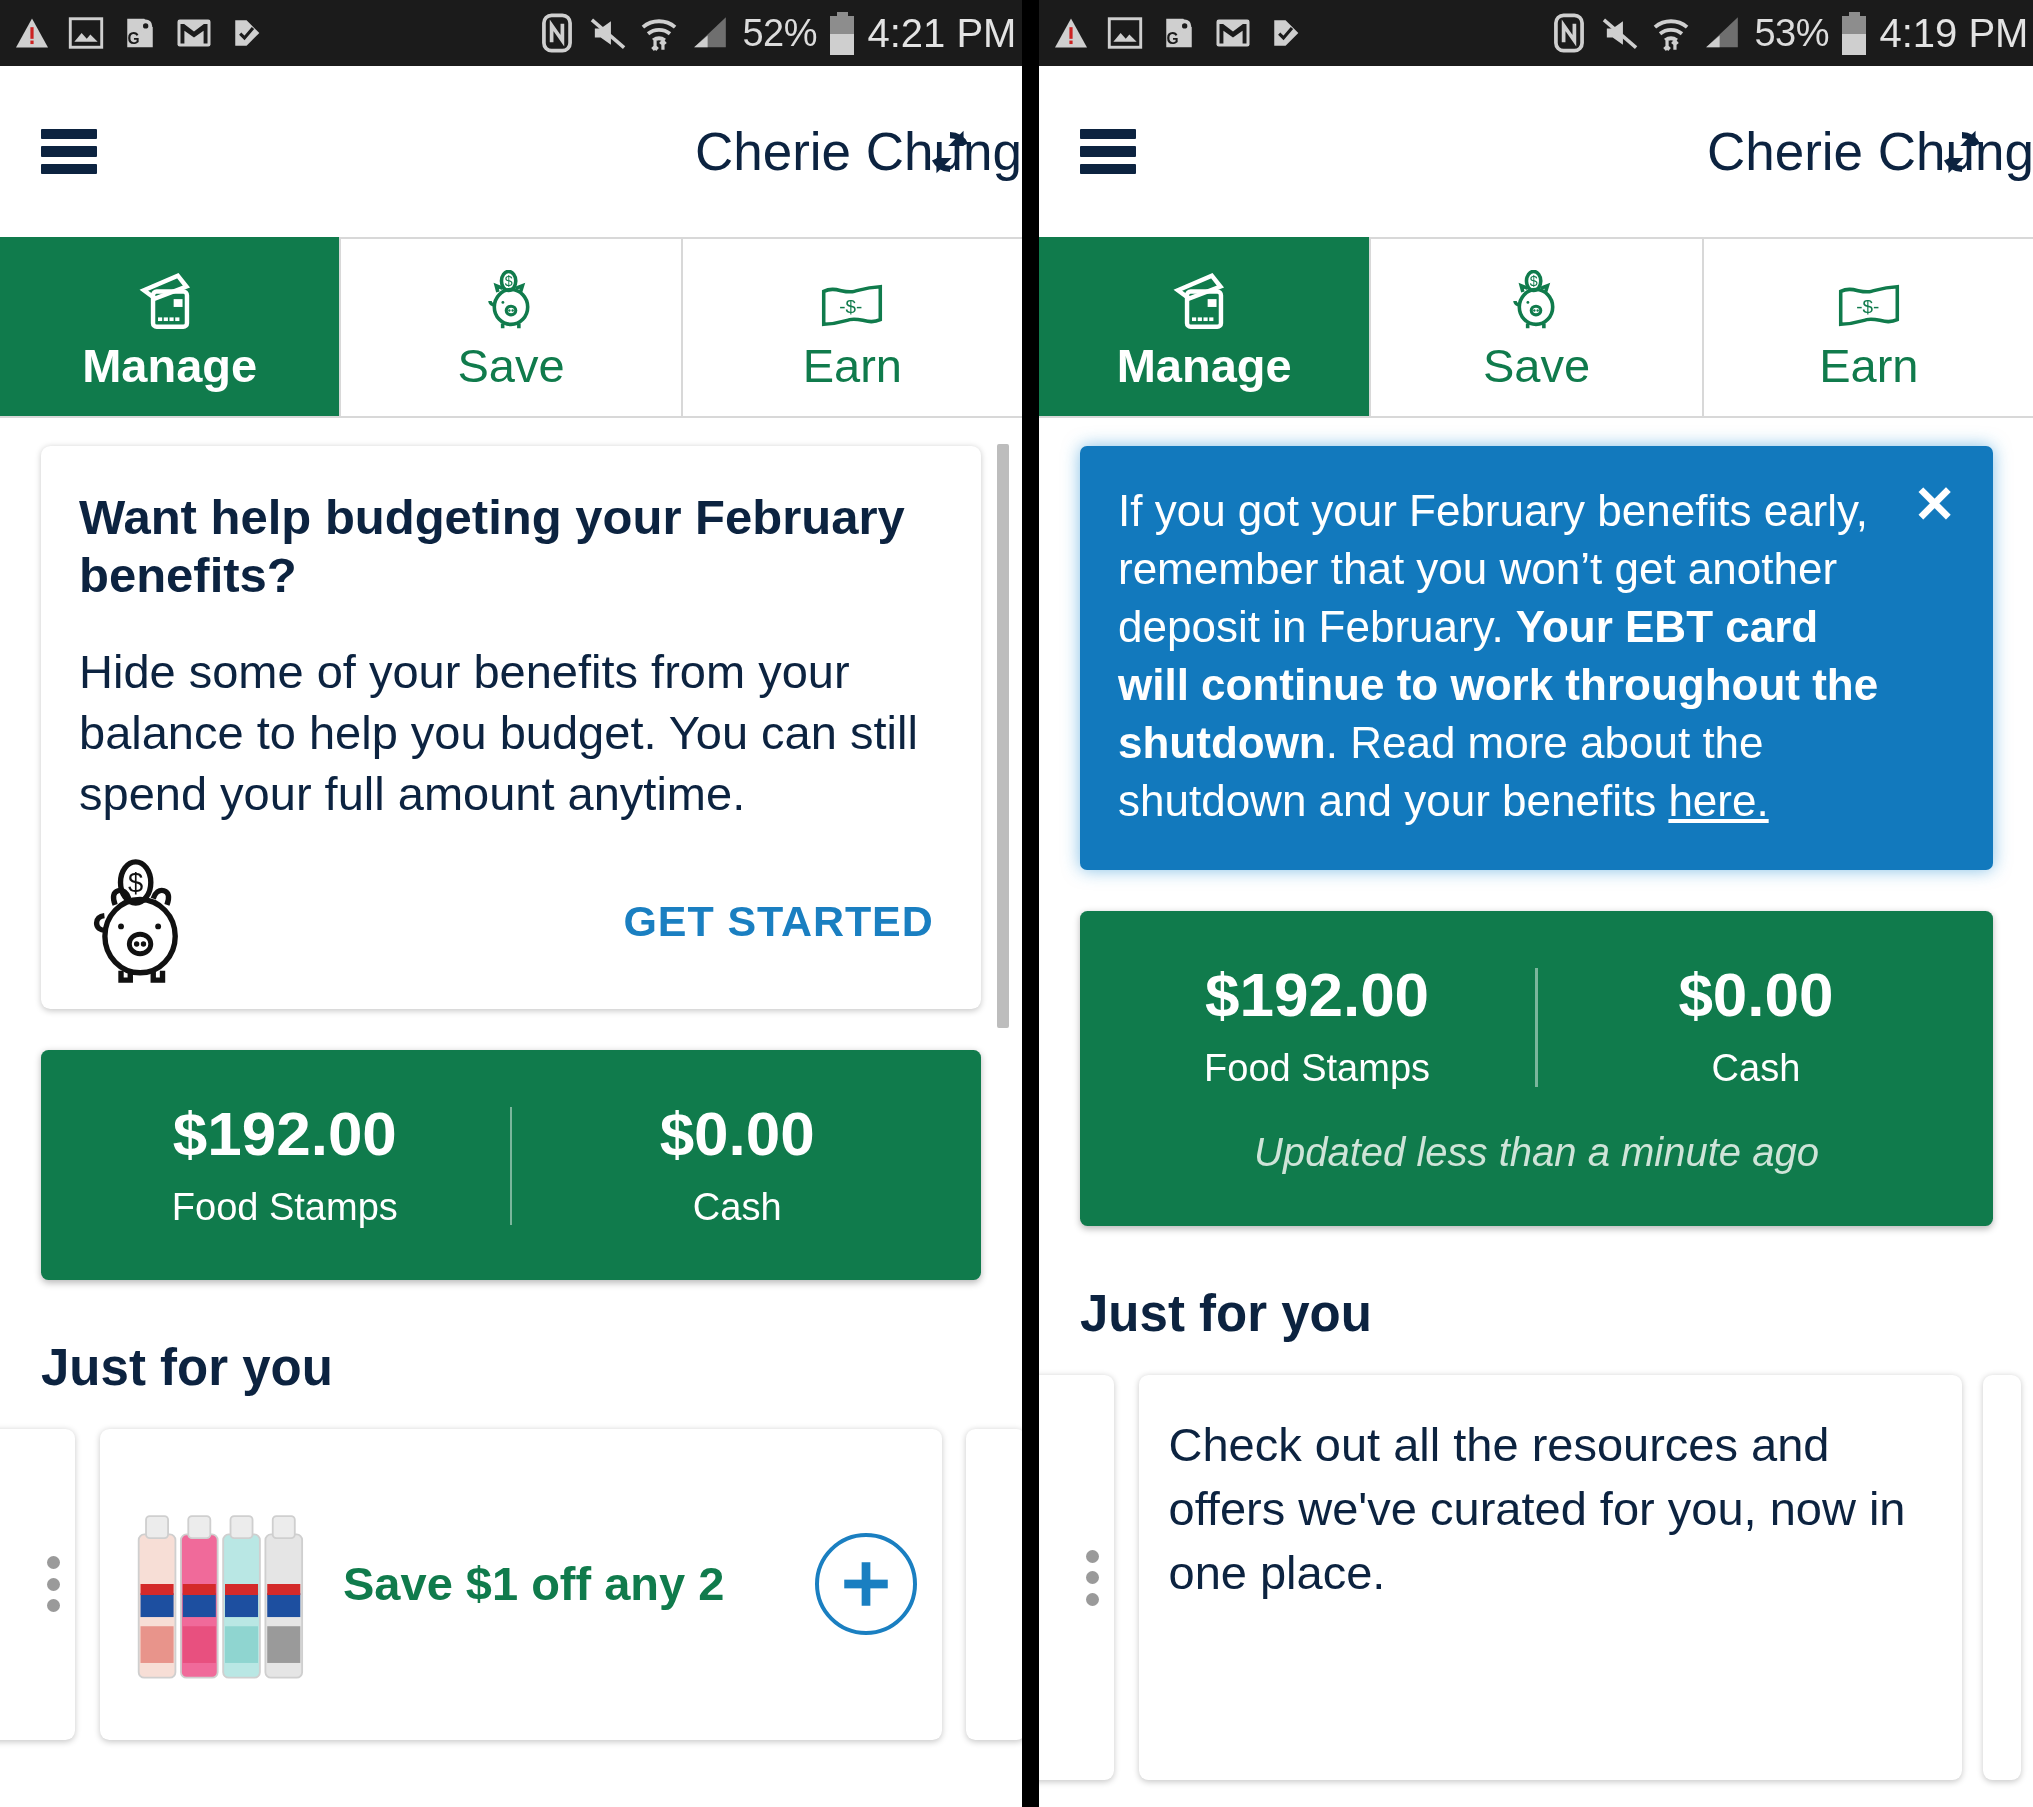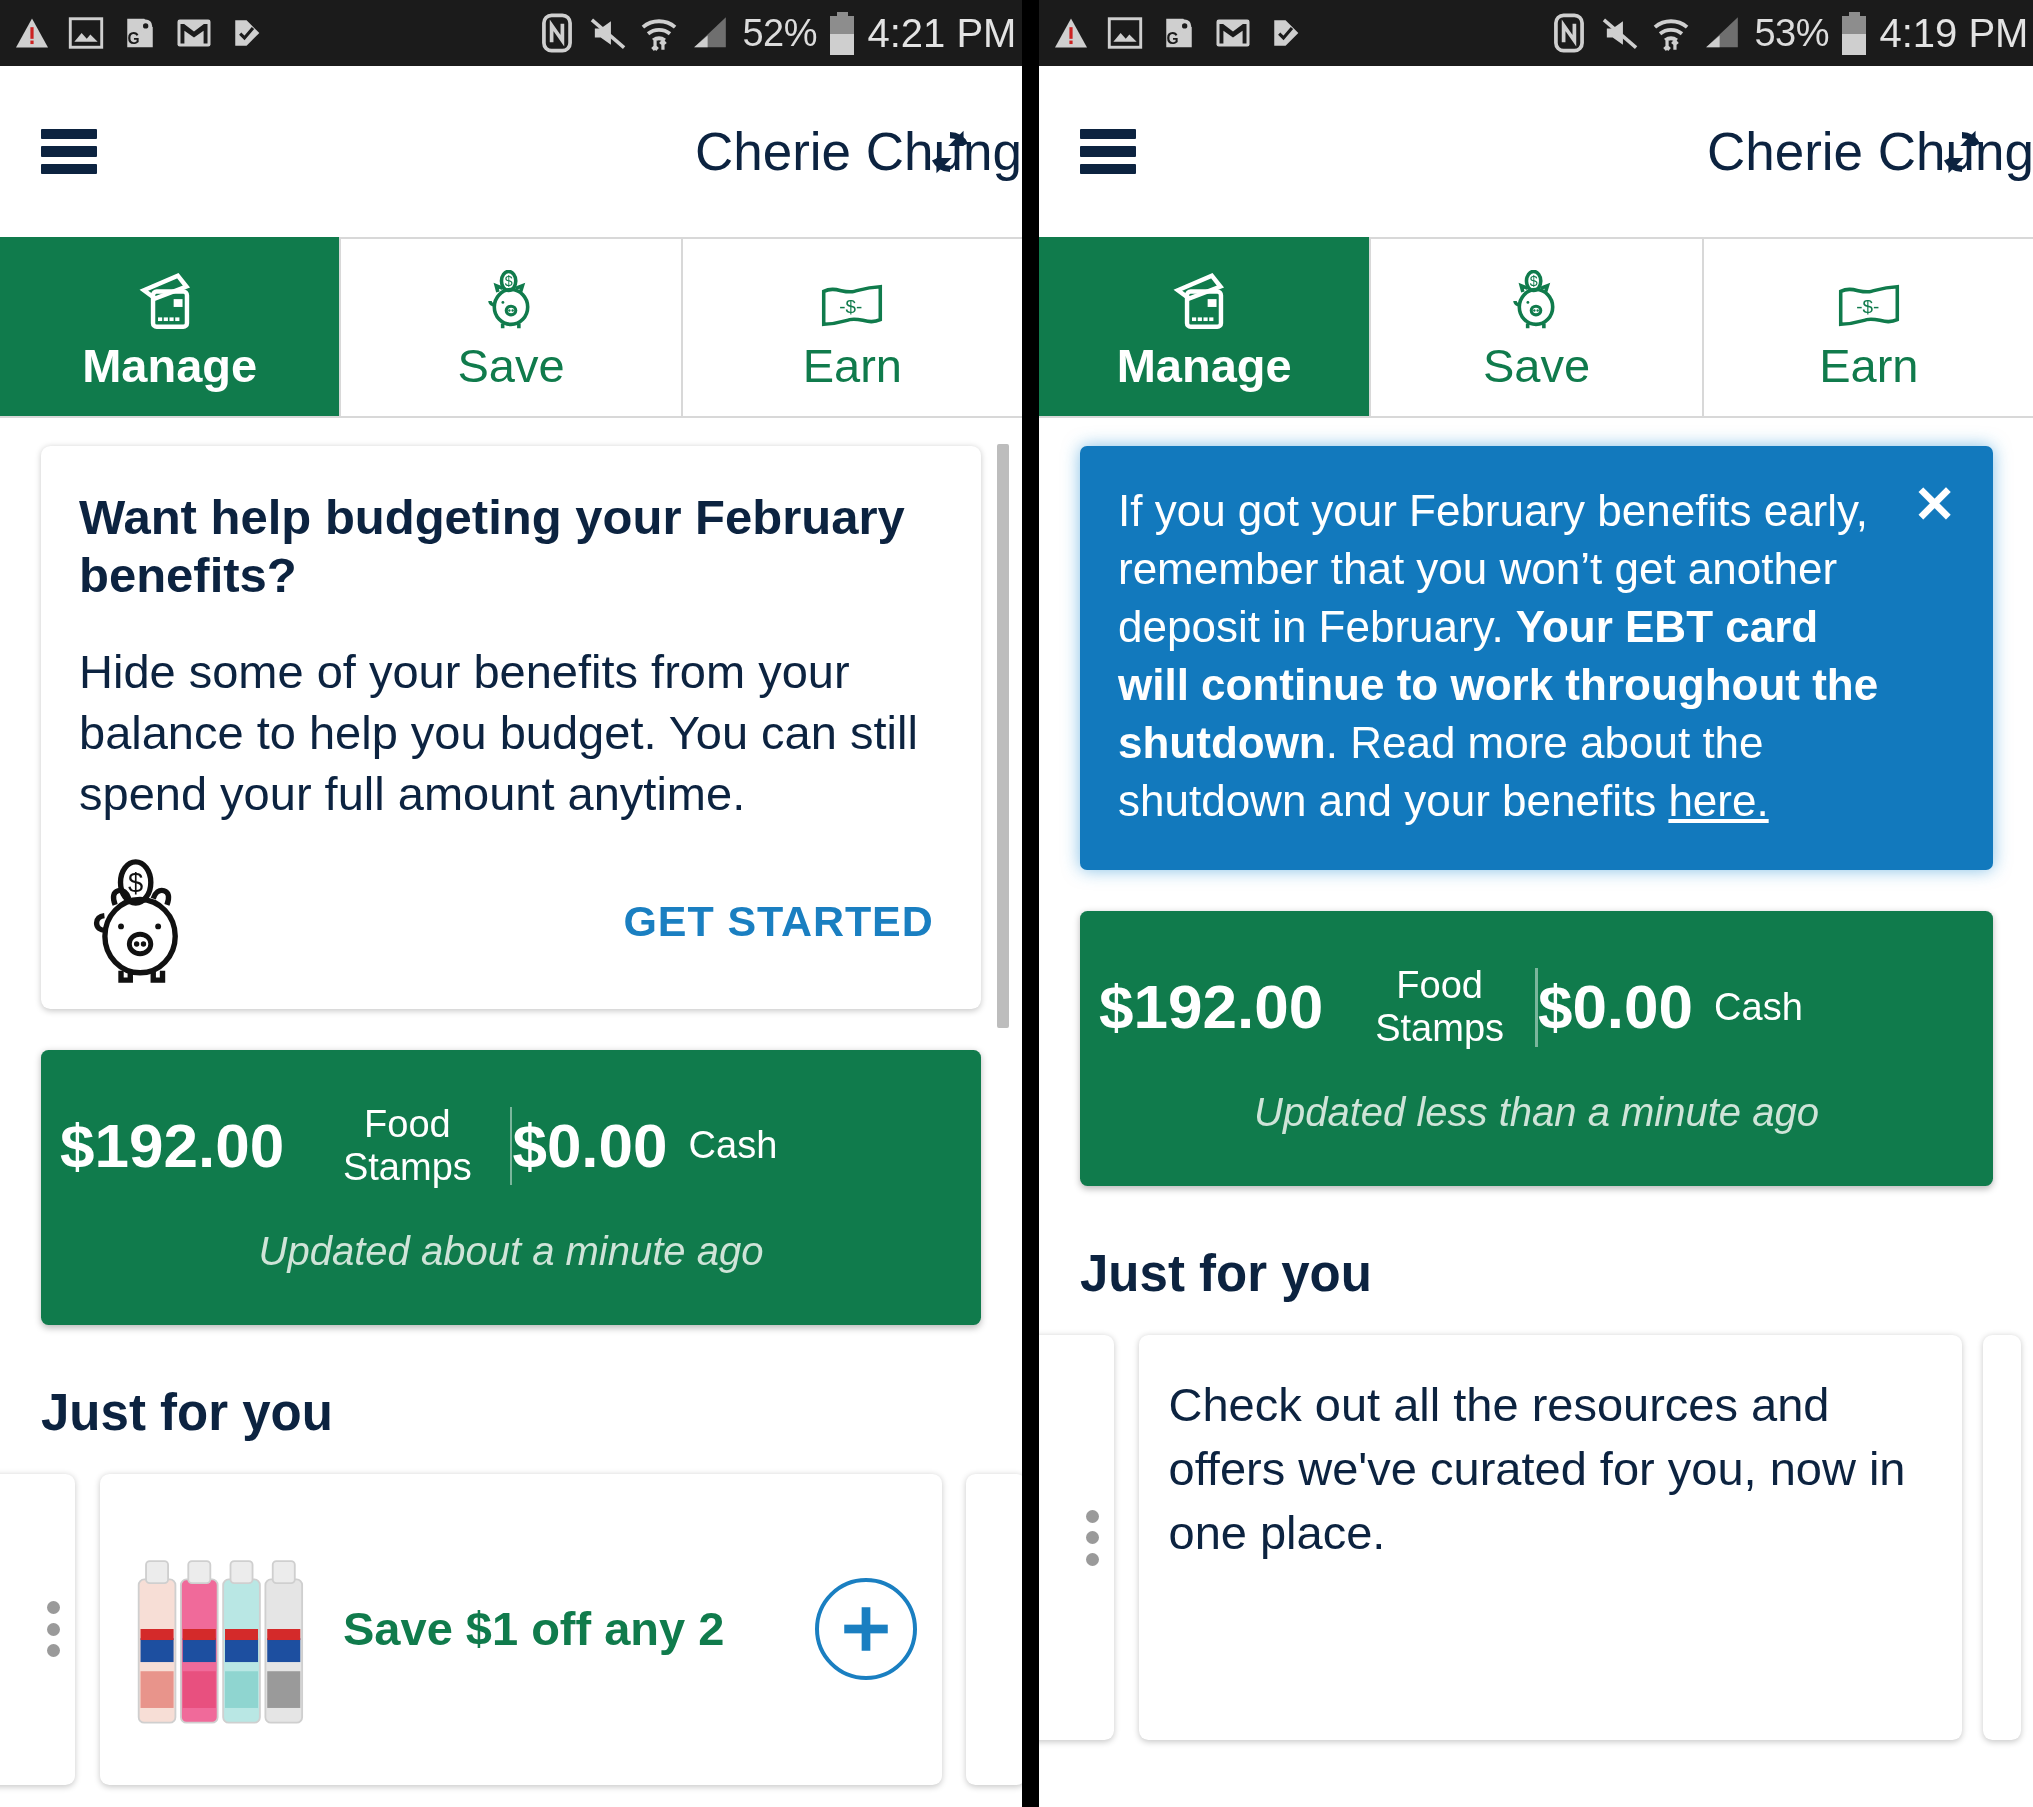"$192.00" .bal-col { flex-direction: row -> column }
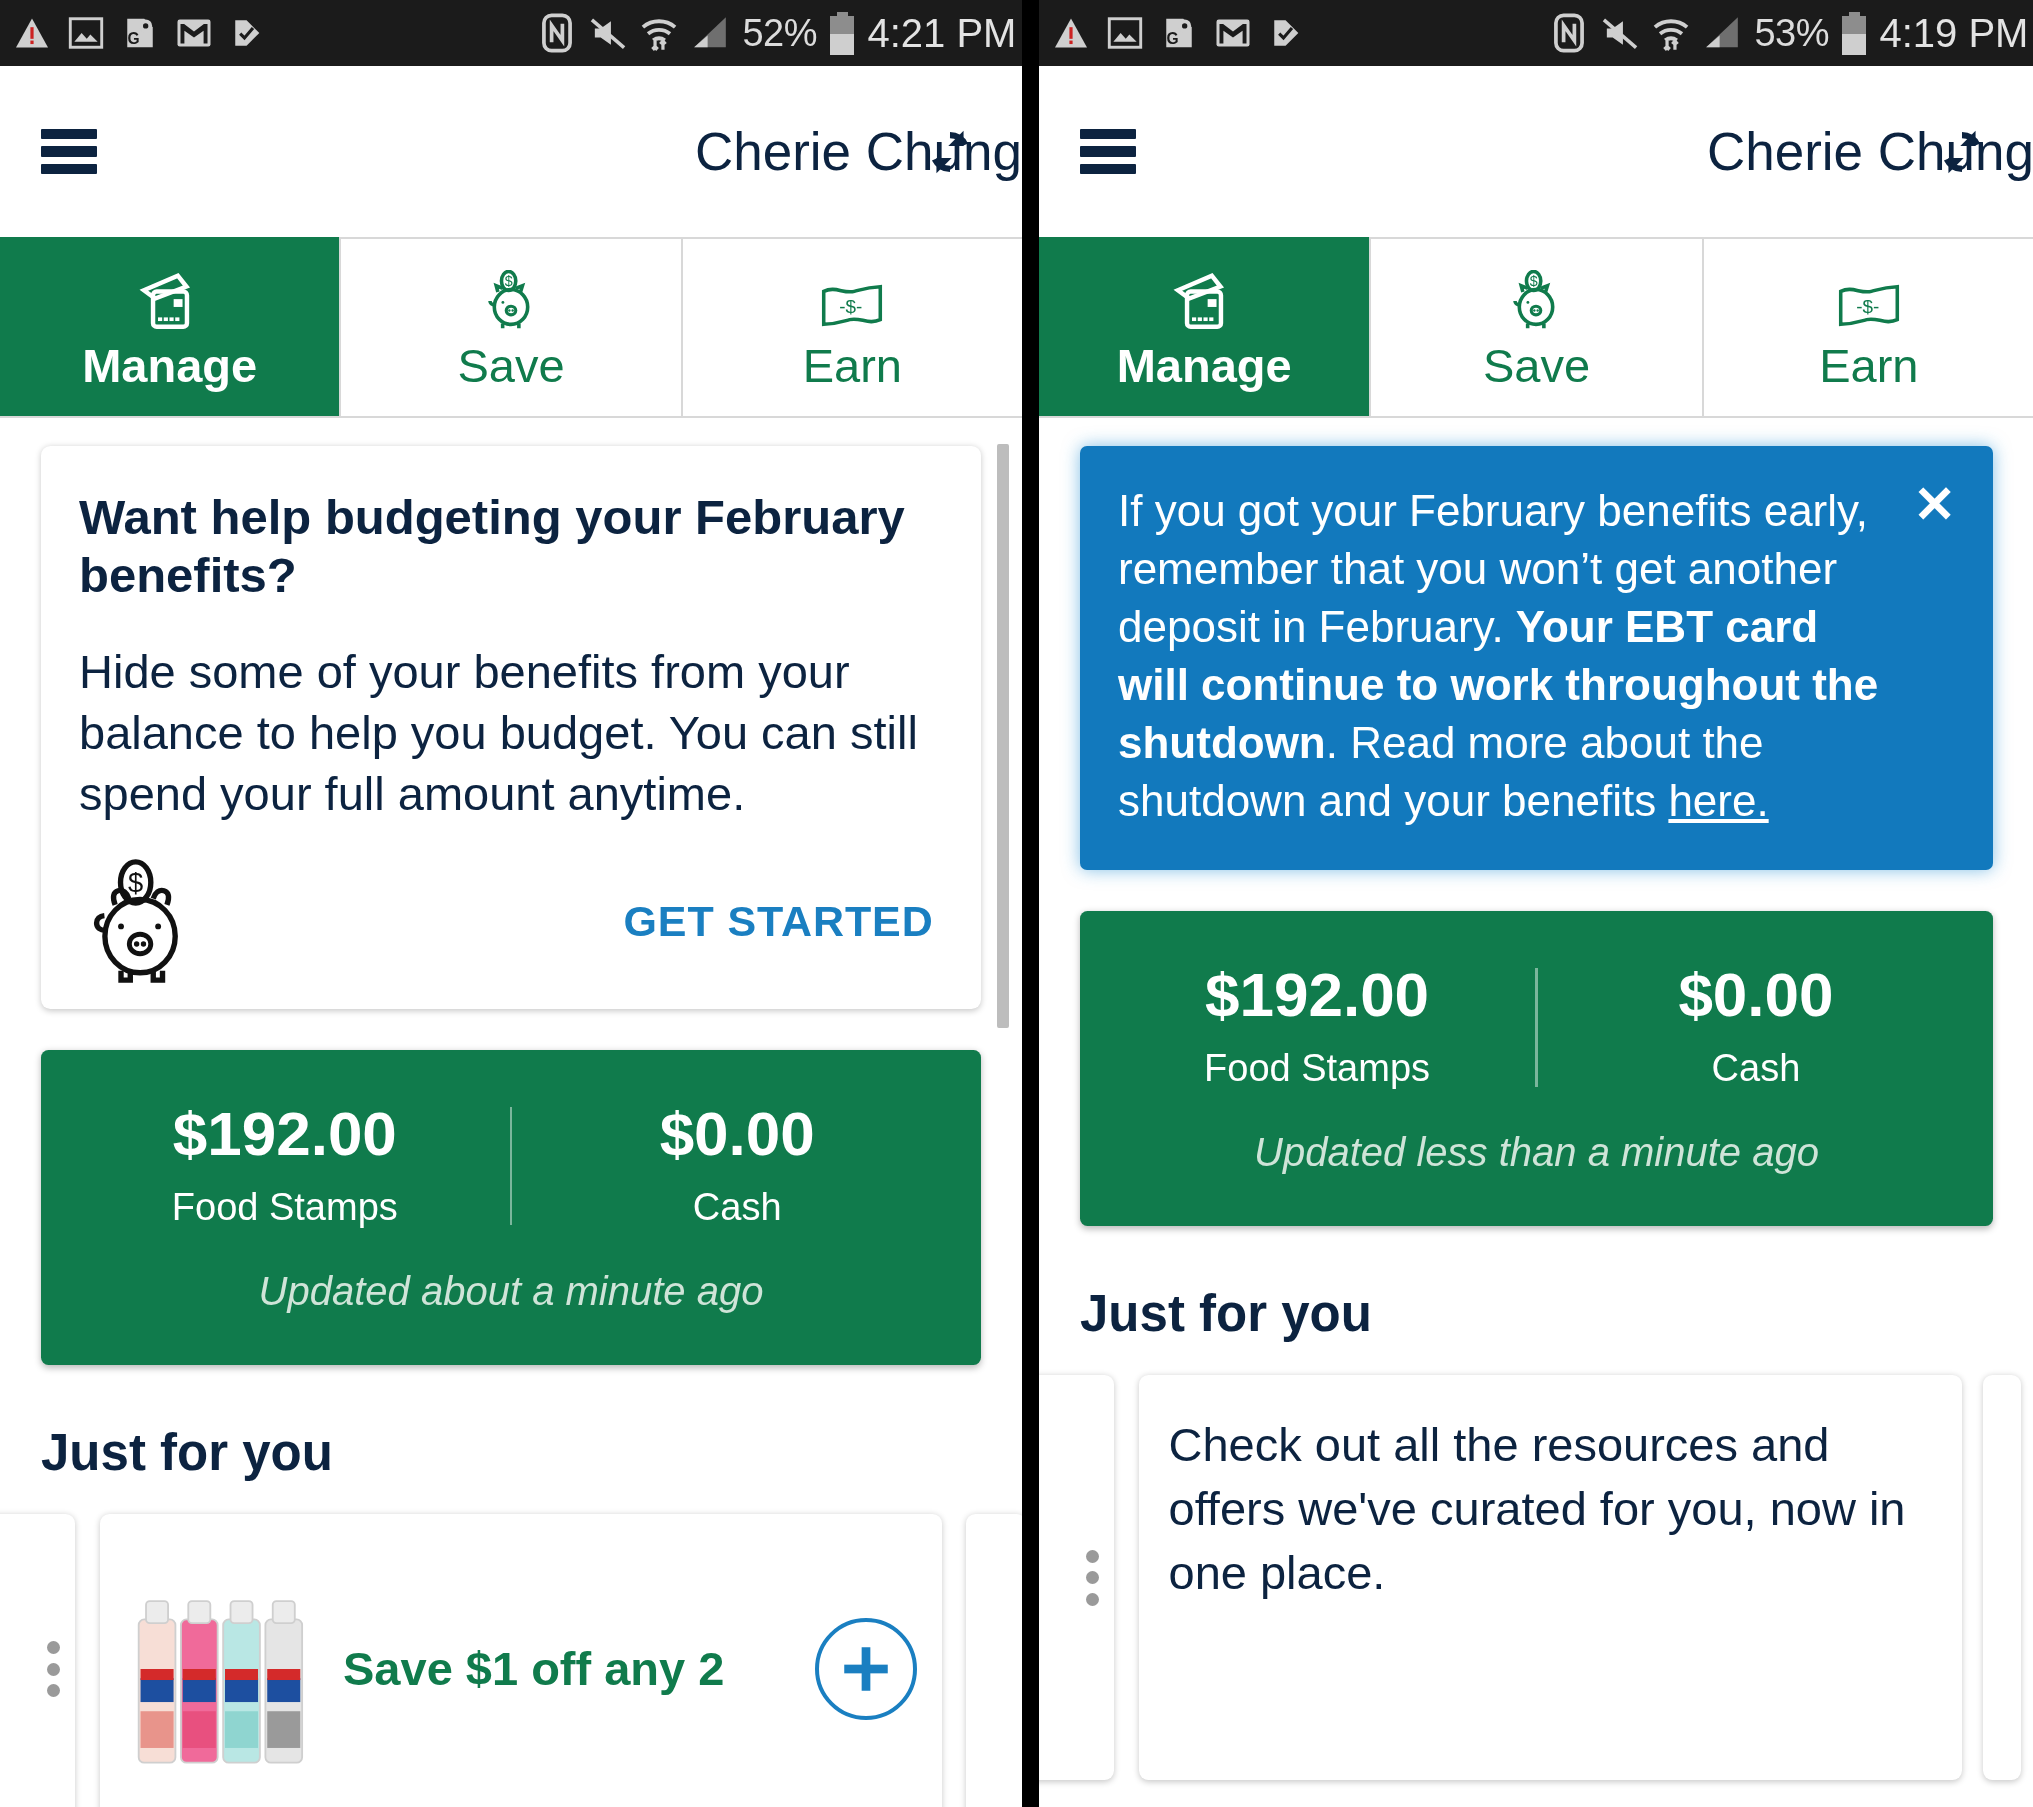"Updated about a minute ago" div.bal-updated { html: <div>Updated about a minute ago</div> -> none }
